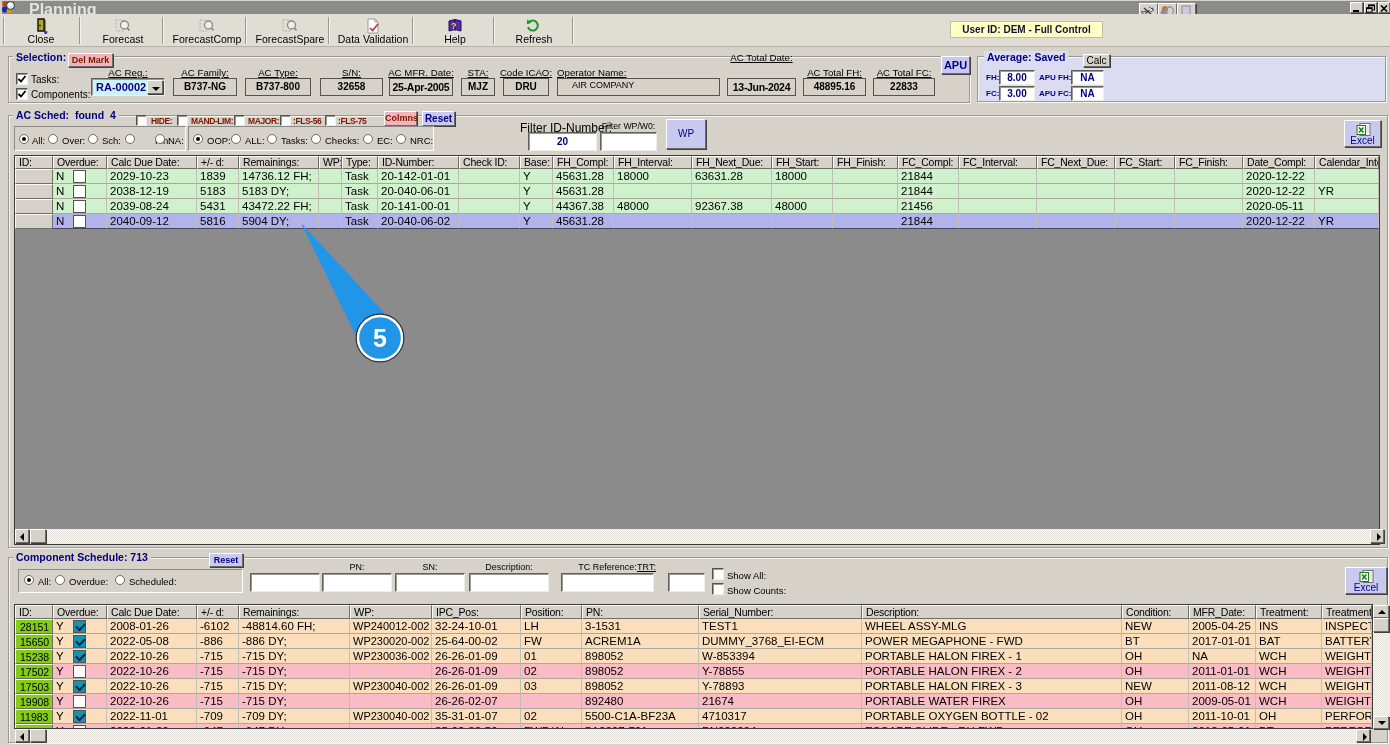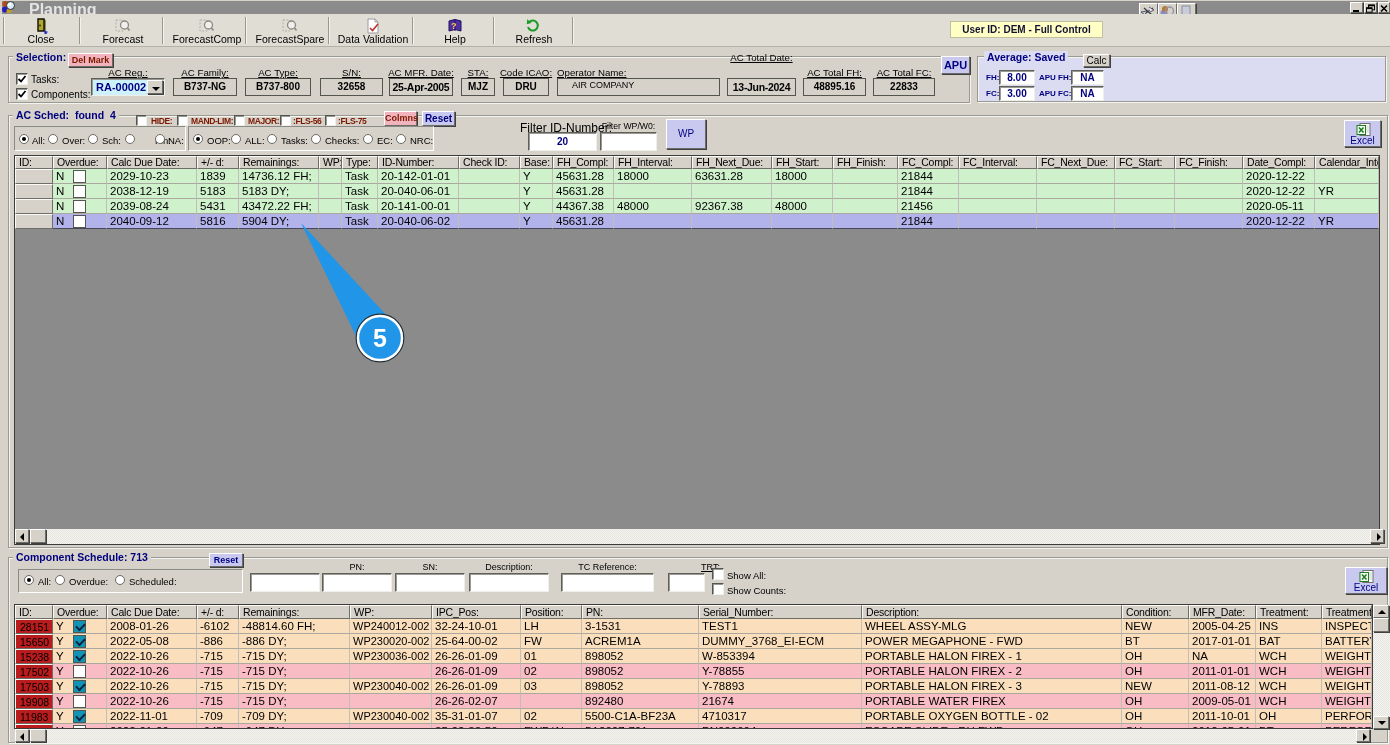"TRT:" div.abs { left: 692px -> 628px }
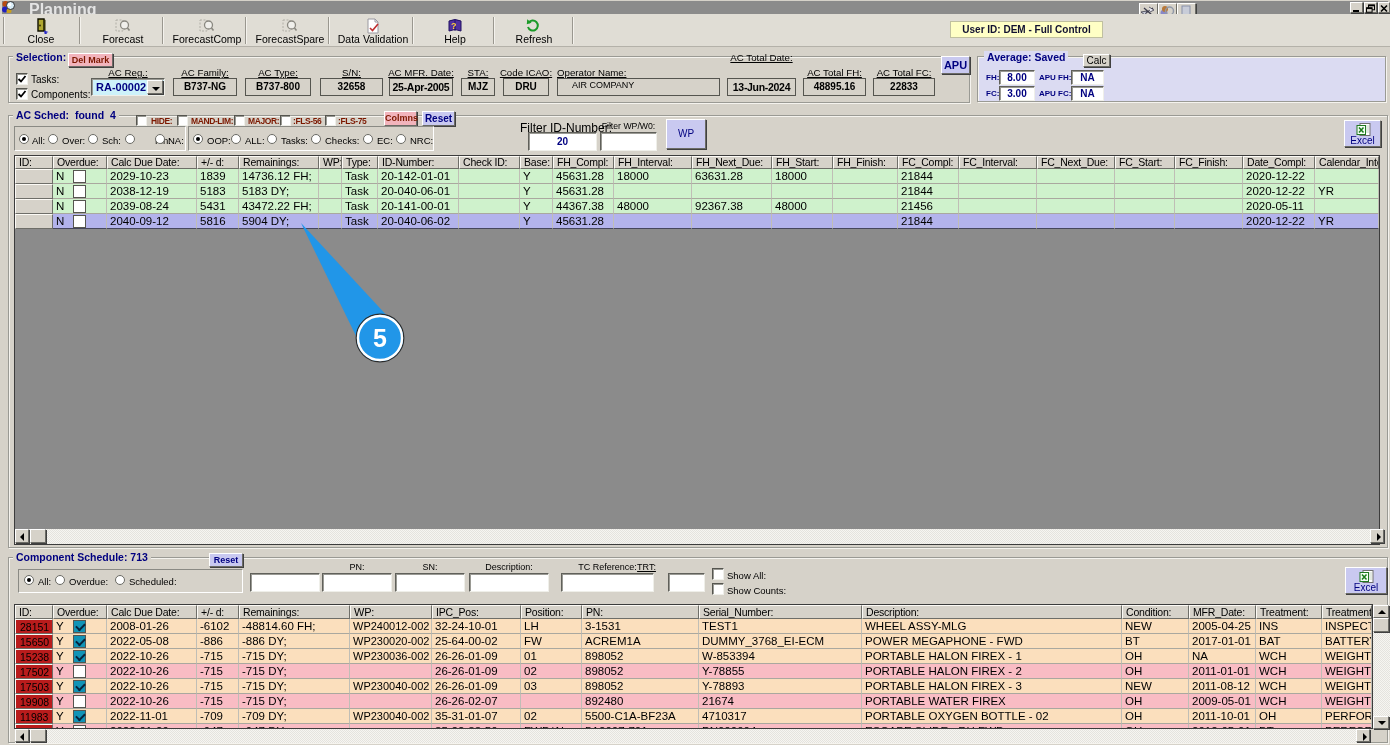"28151" .trow .idc, .prow .idc { background: #b91c1c -> #84cc16 }
